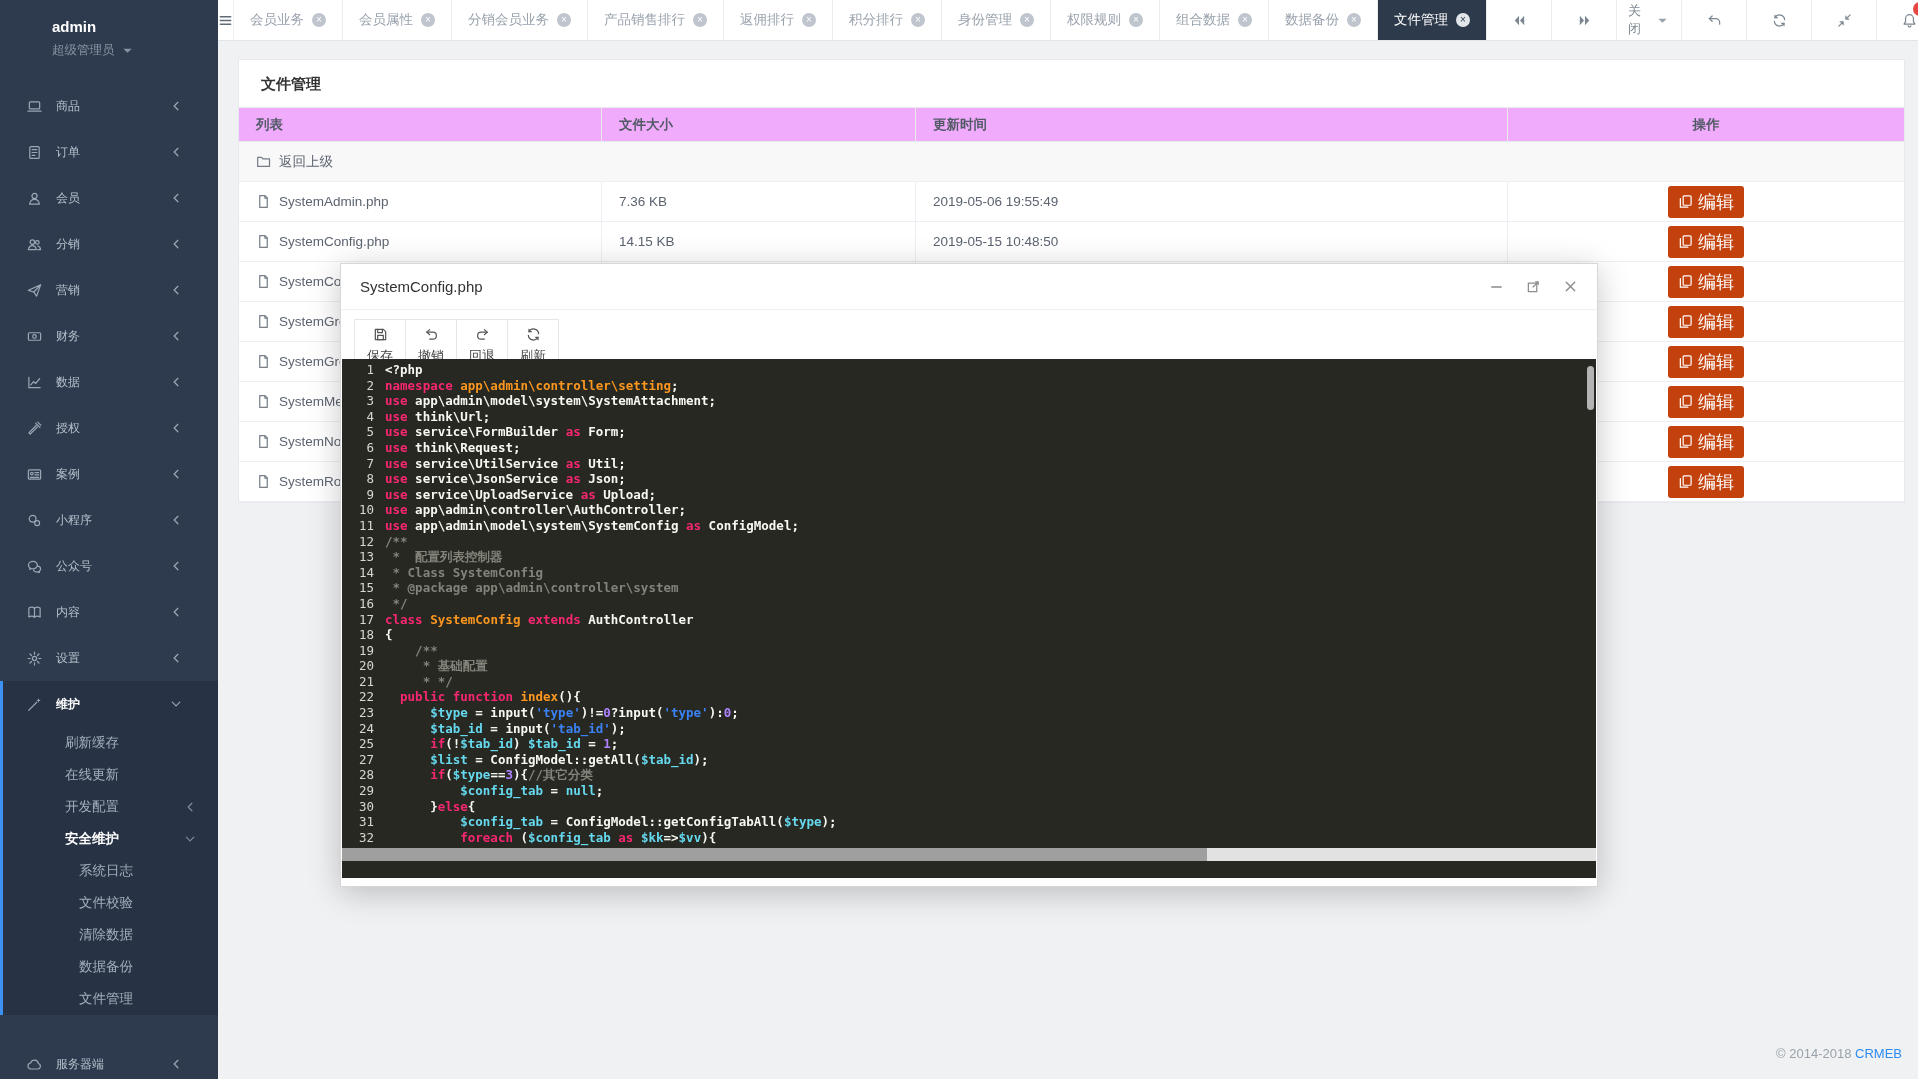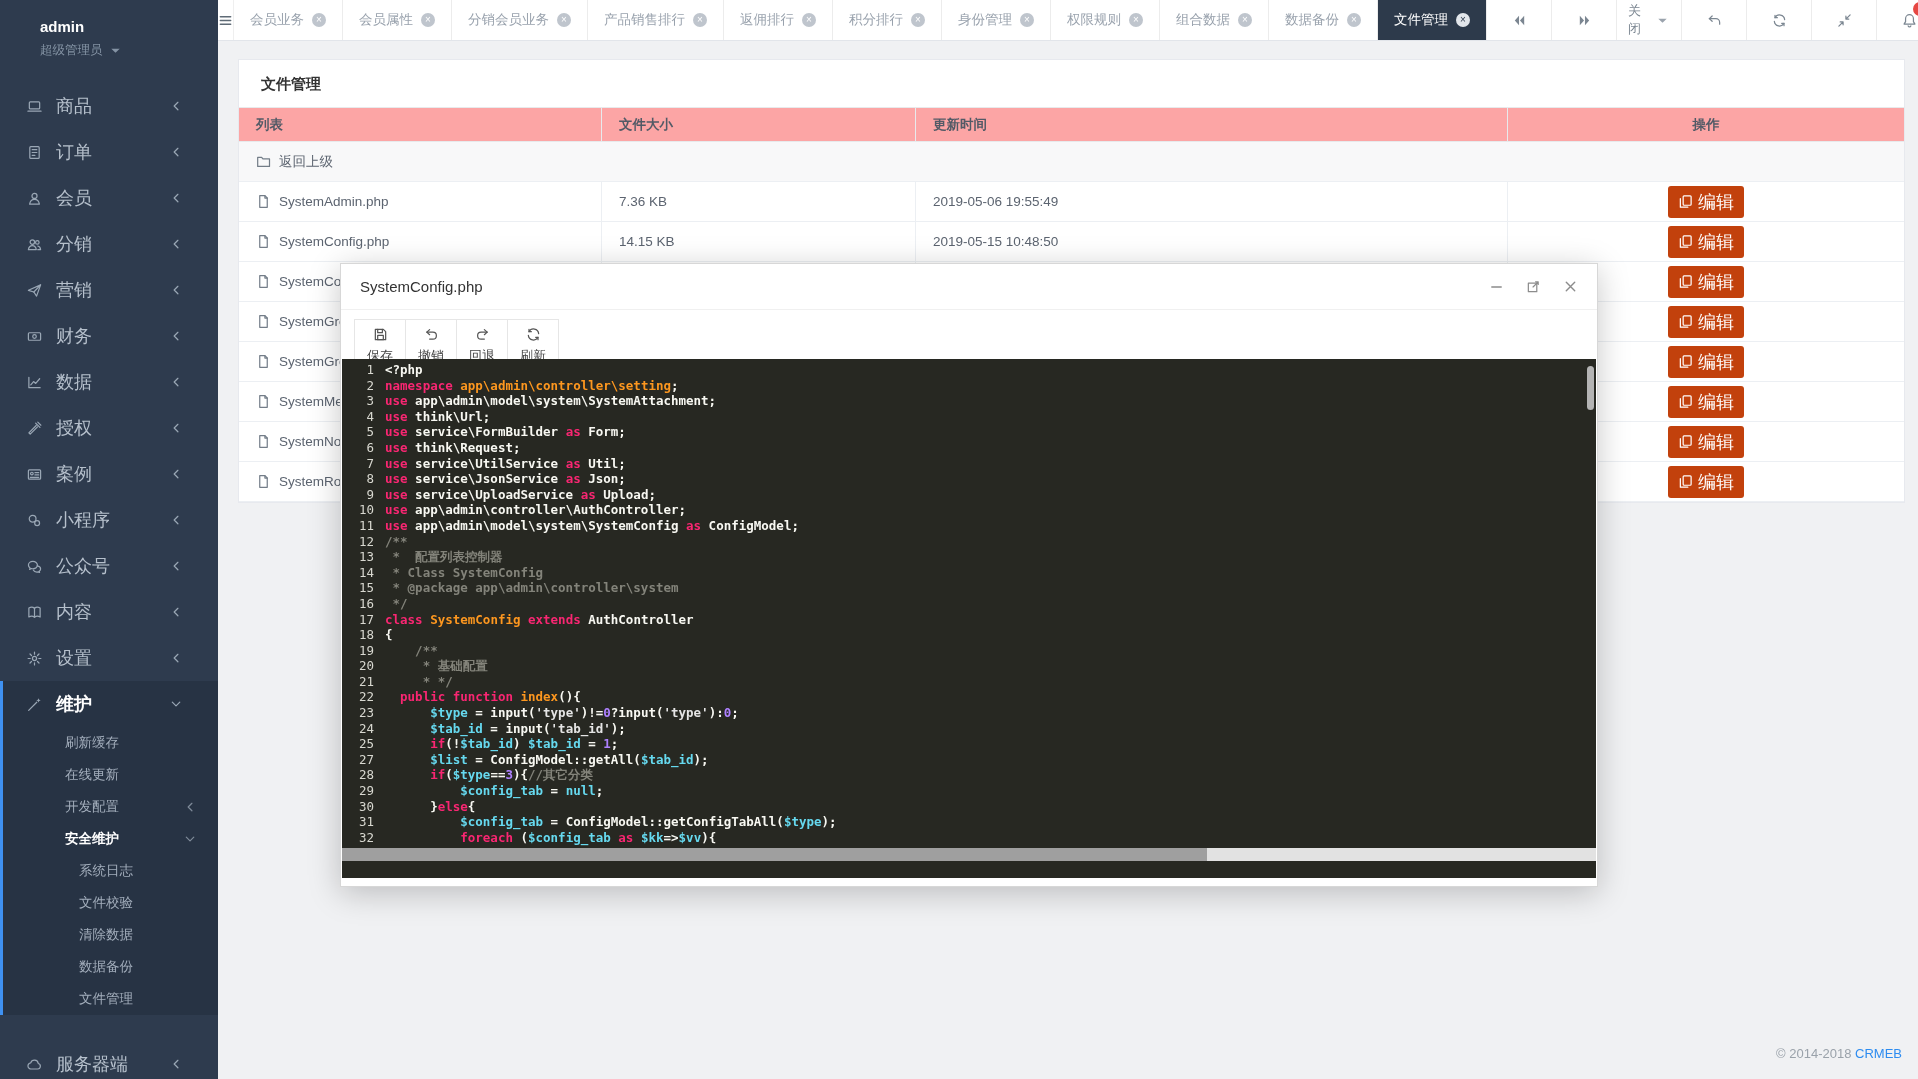"admin" .user-block { margin-left: none -> 12px }
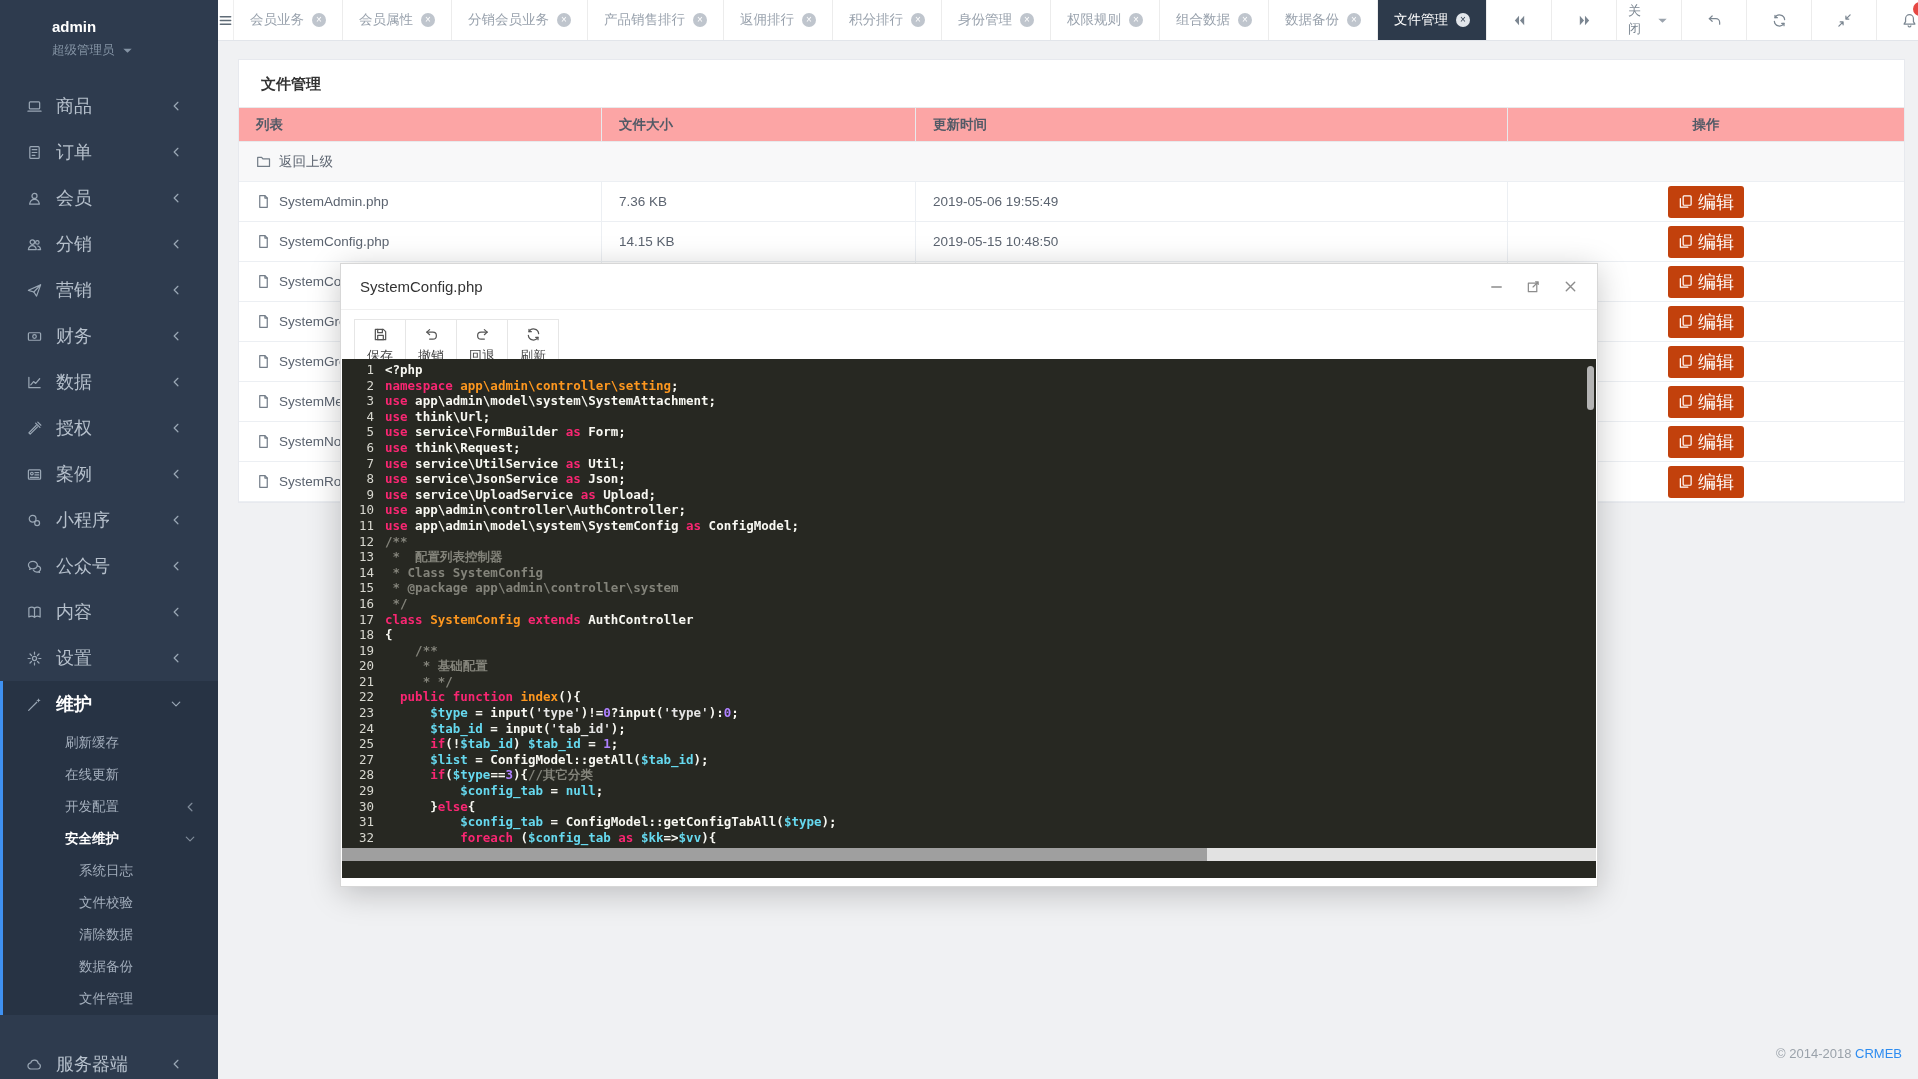"商品" .menu-item { font-size: 18px -> 12px }
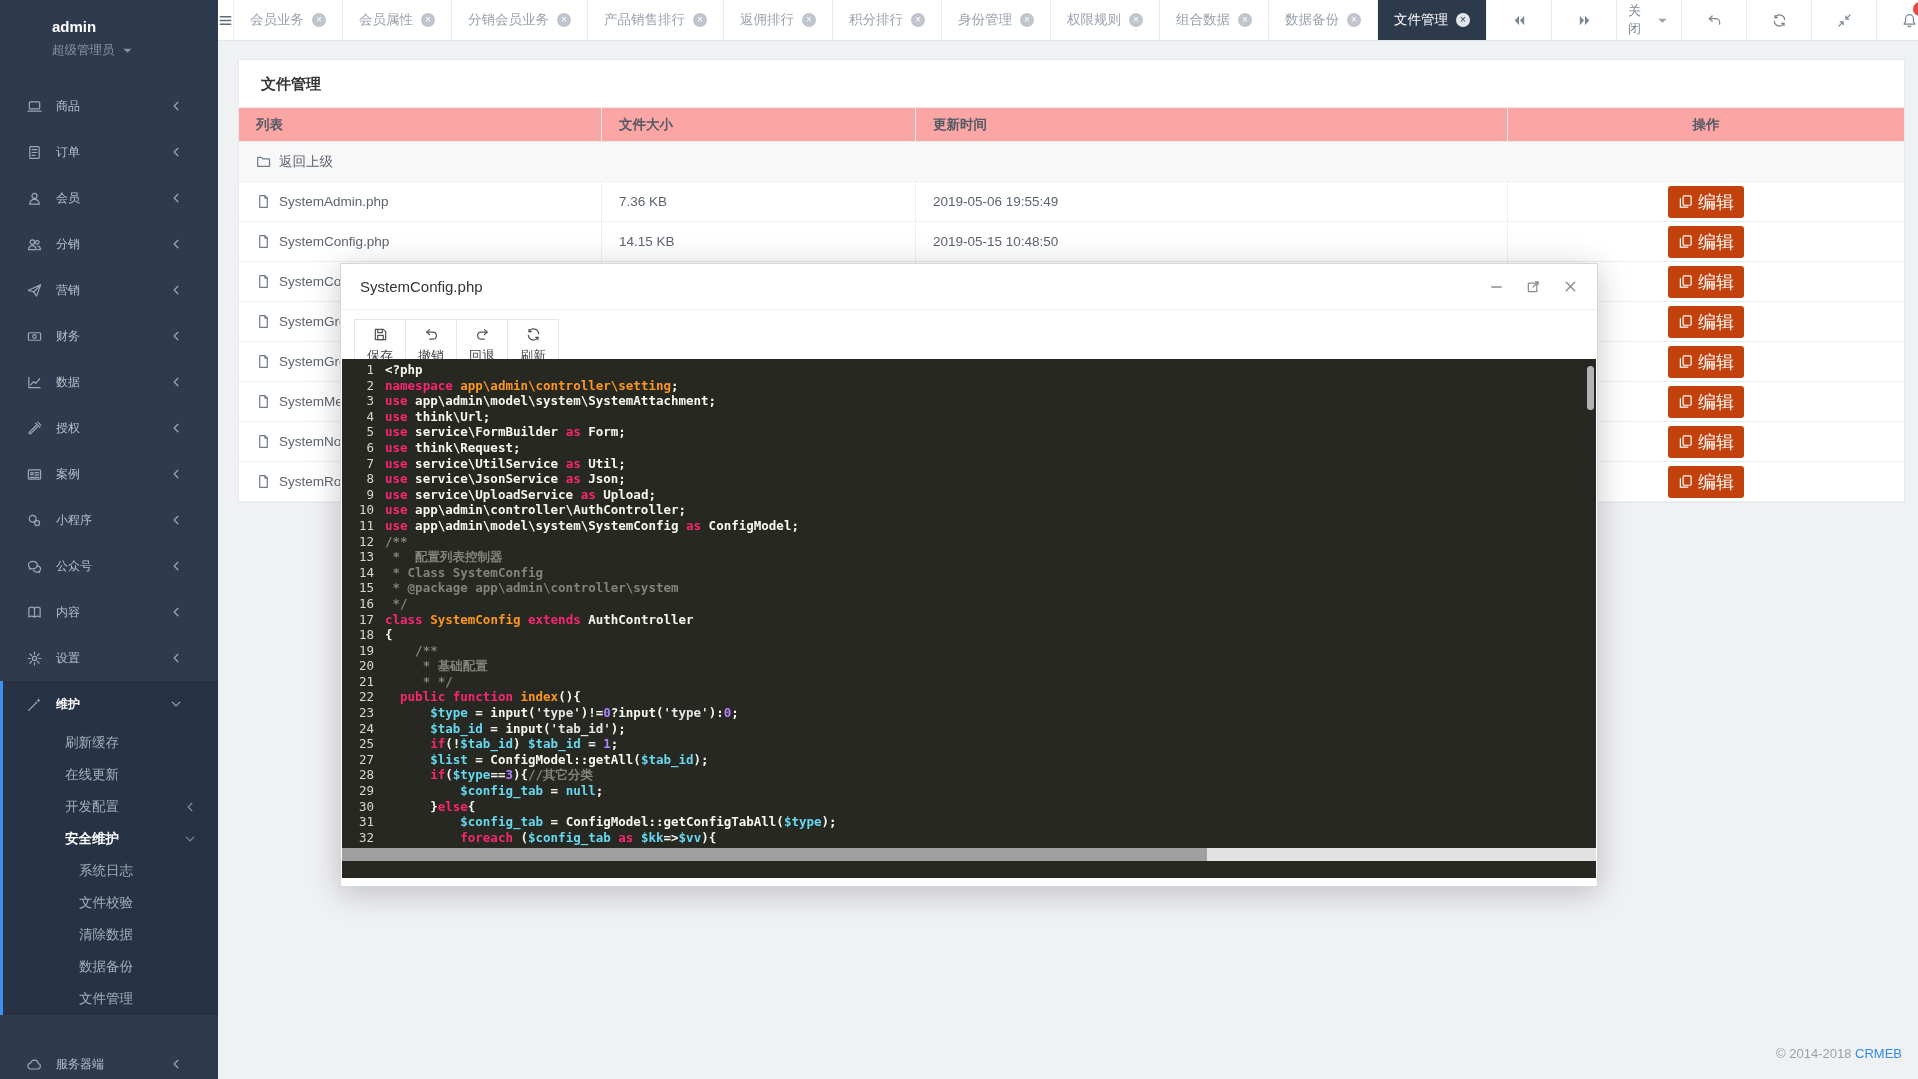"列表" table.files th { background: #fca5a5 -> #f0abfc }
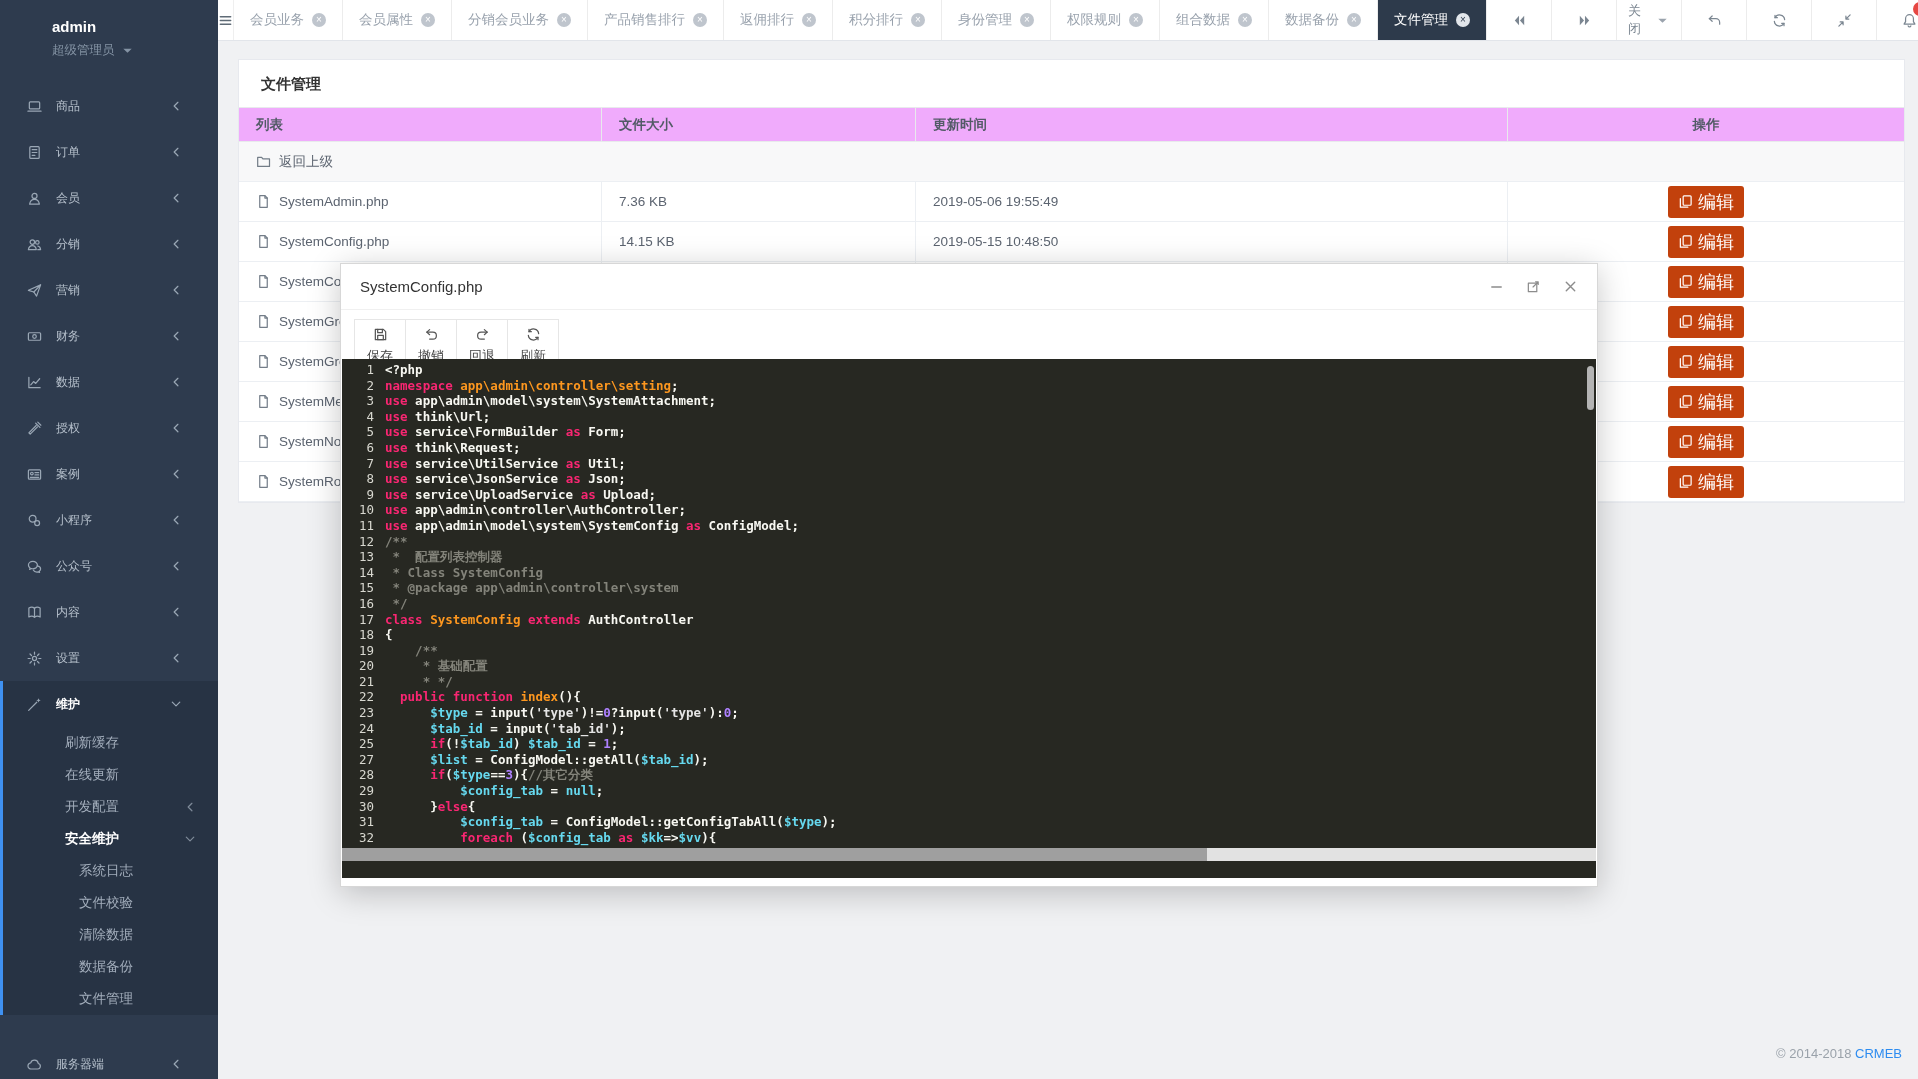"'type'" .tok-s { color: #e5e5e5 -> #3b82f6 }
